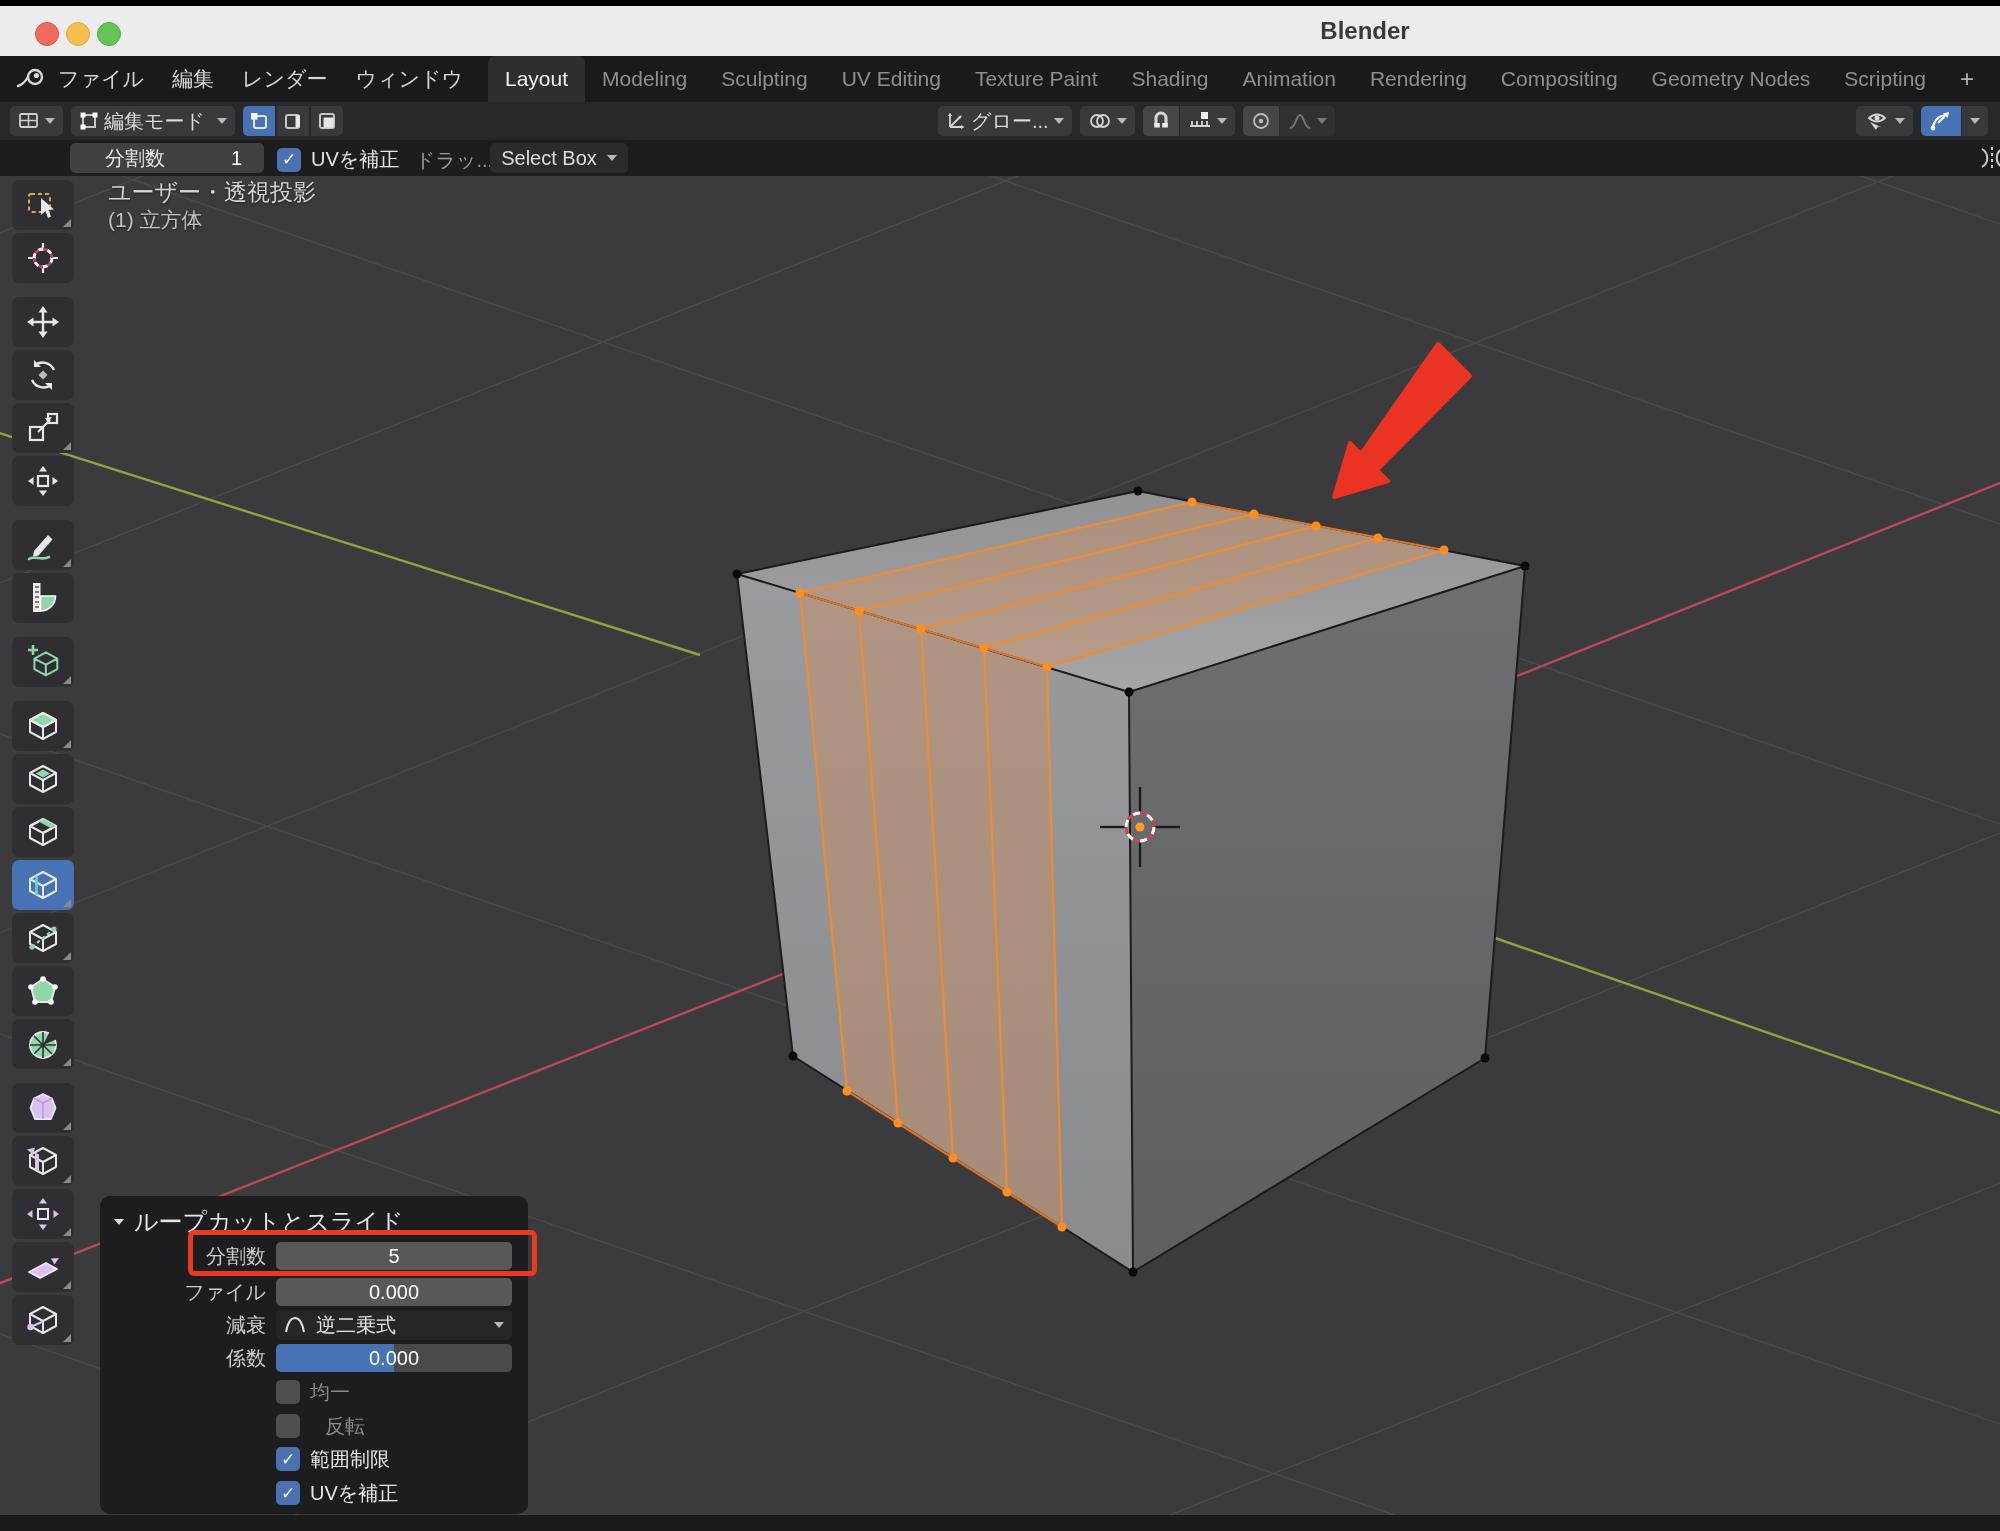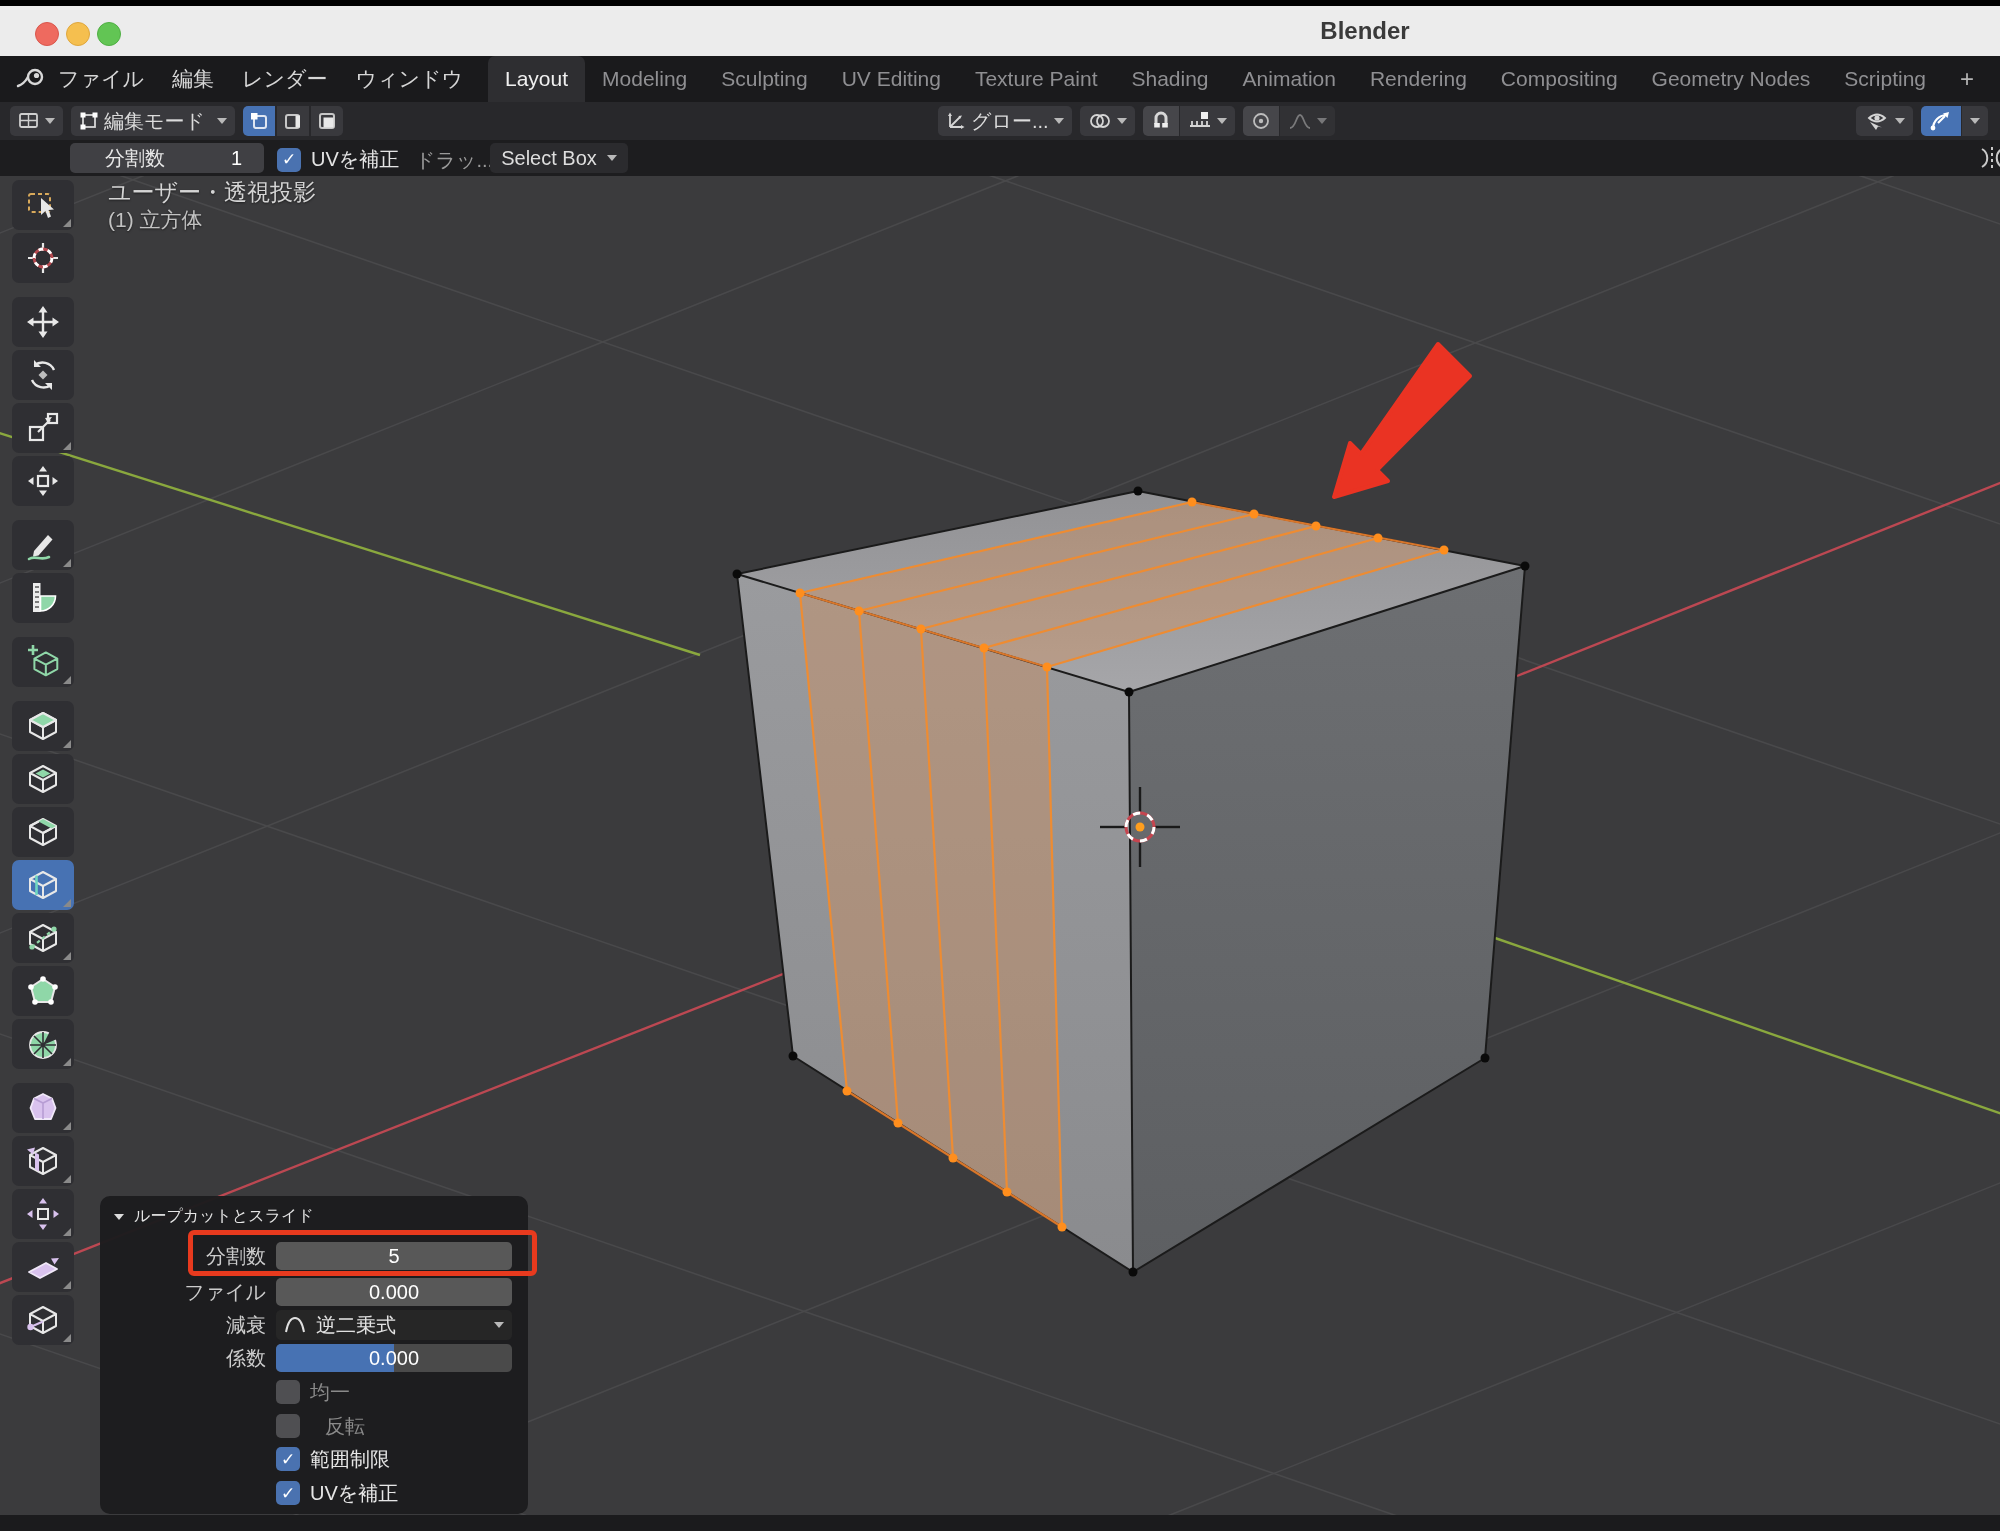"ループカットとスライド" #op-header { font-size: 16px -> 24px }
